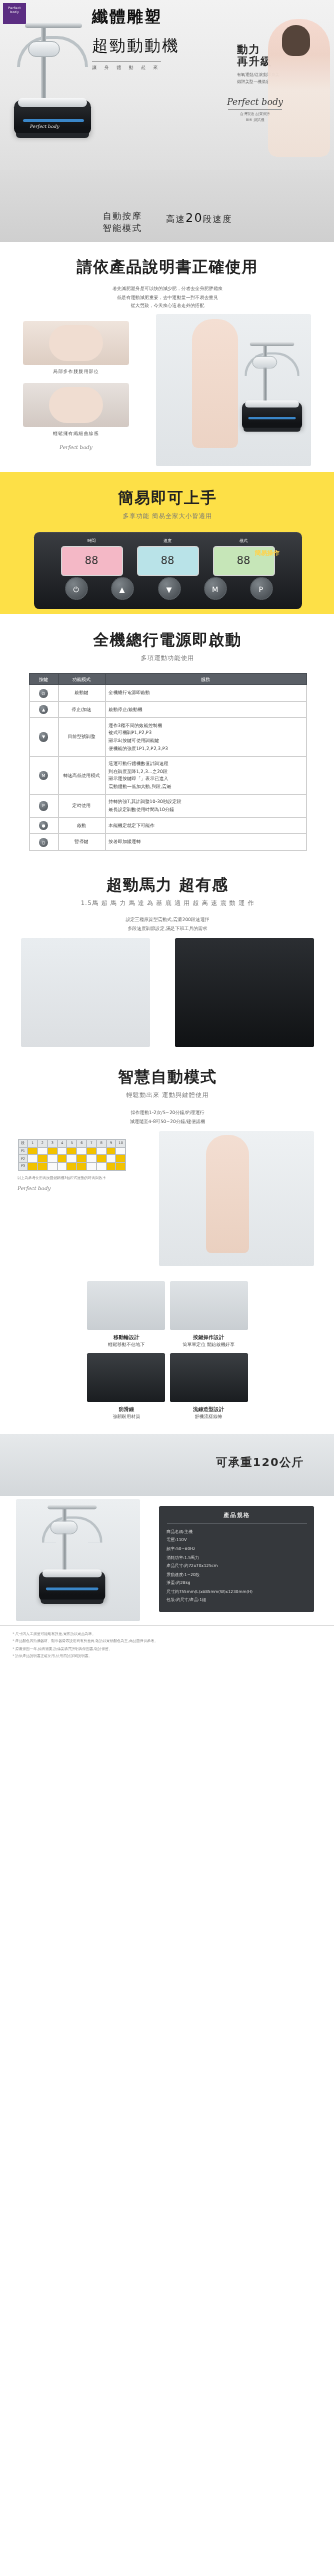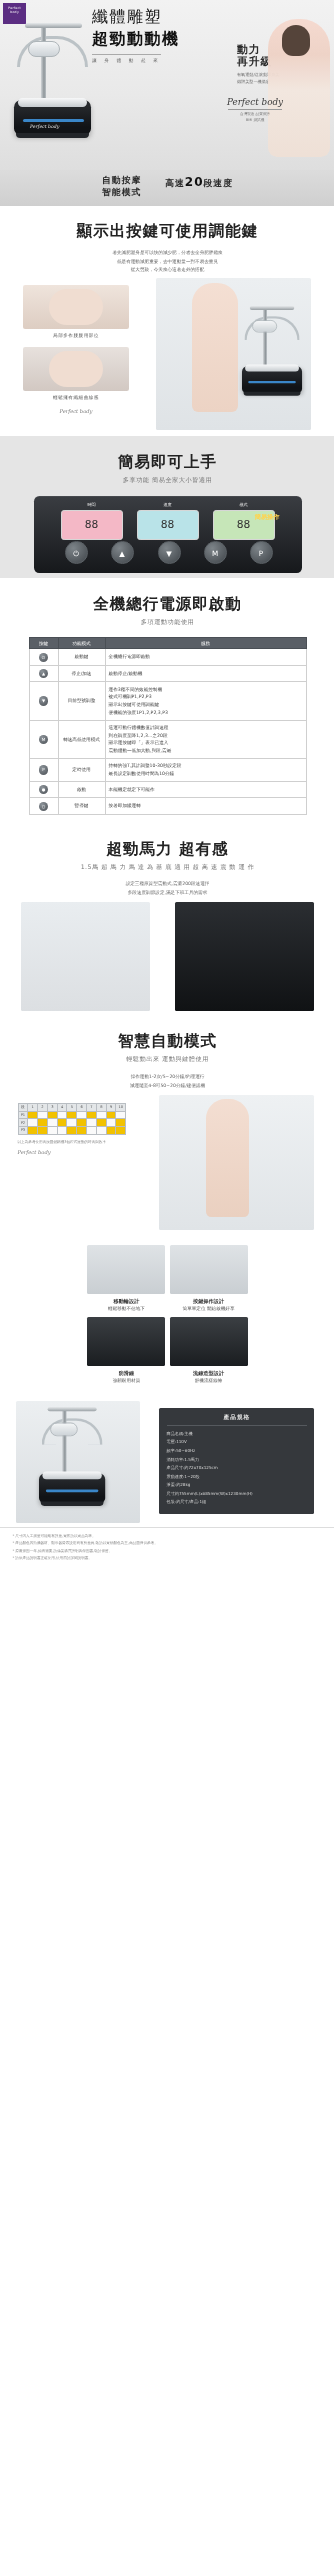"纖體雕塑" .hero-title .l1 { font-weight: normal -> bold }
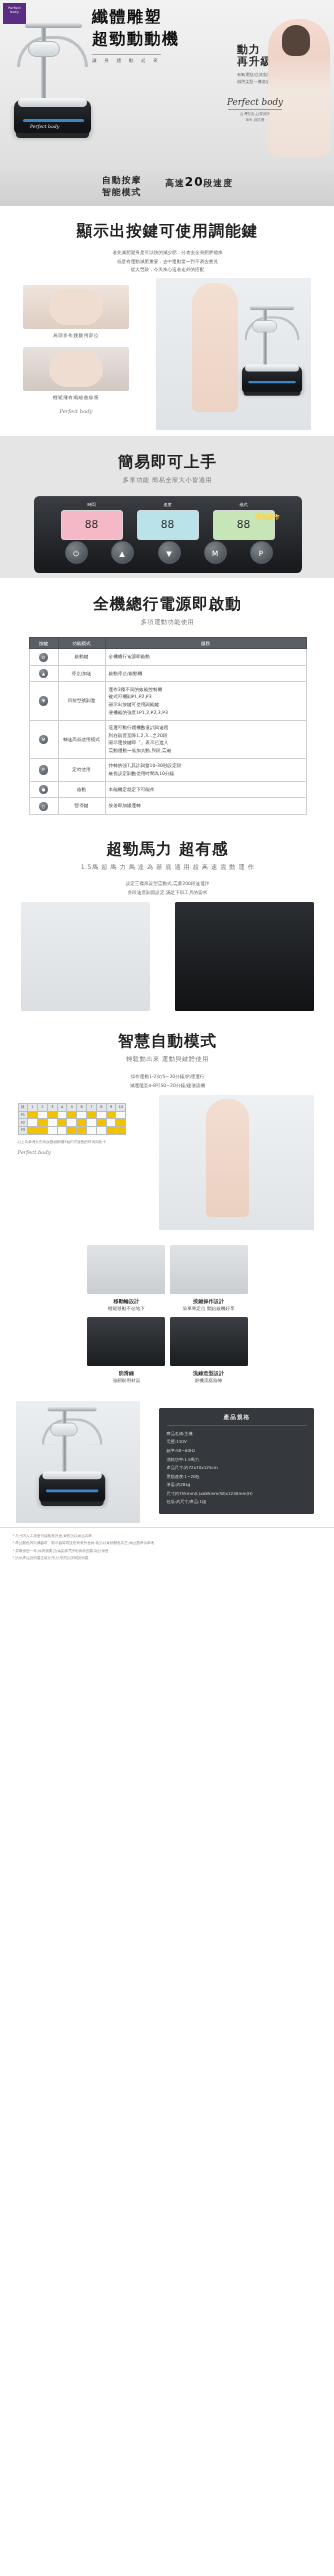"超勁動動機" .hero-title .l2 { font-weight: bold -> normal; margin-top: 1px -> 8px }
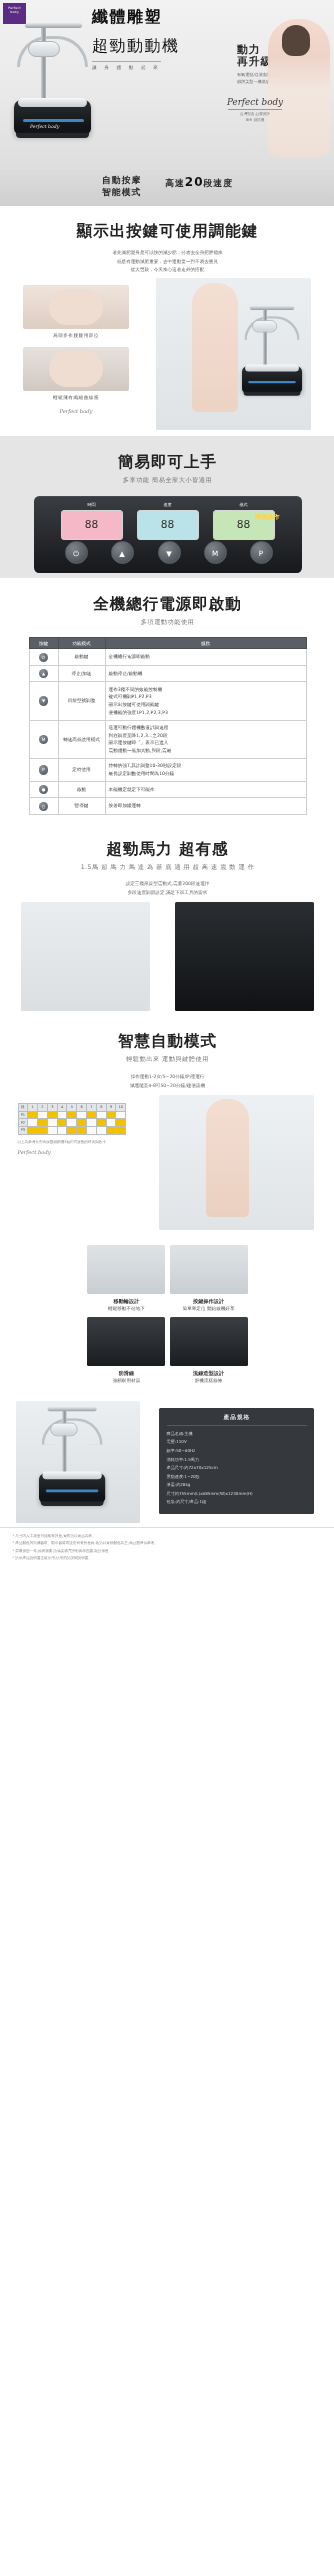"自動按摩" .feat .f { font-weight: bold -> normal; margin-top: none -> 36px }
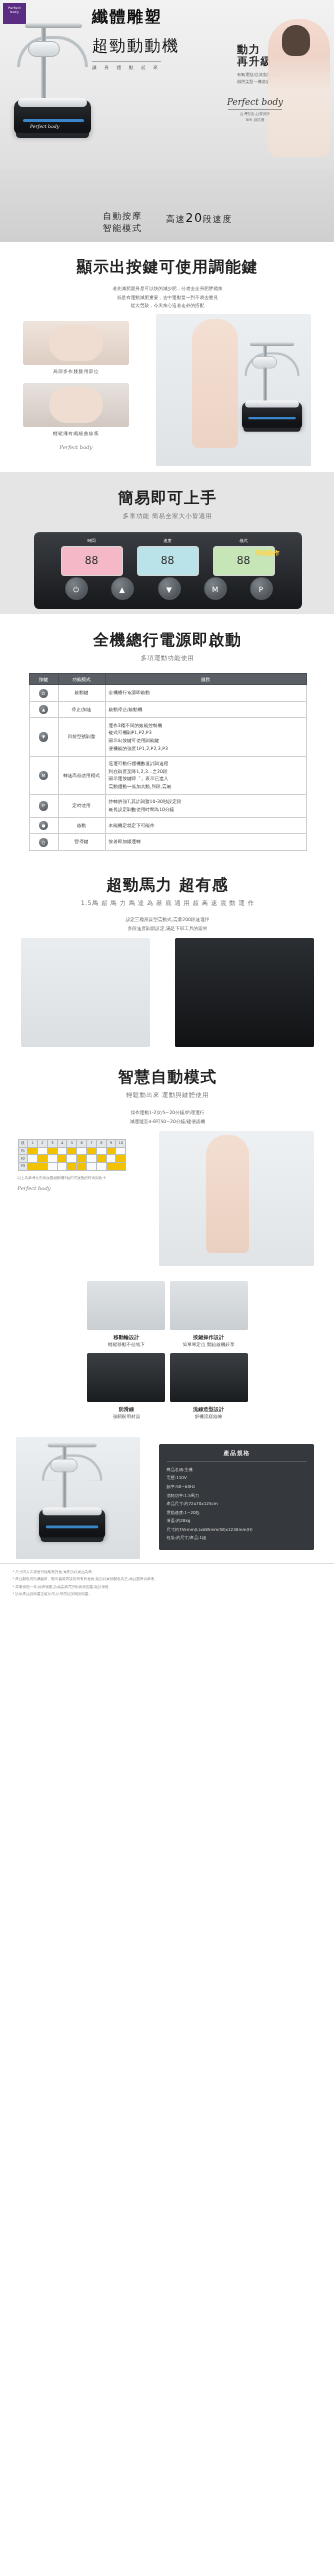"顯示出按鍵可使用調能鍵" div.ttl-big { text: 顯示出按鍵可使用調能鍵 -> 請依產品說明書正確使用 }
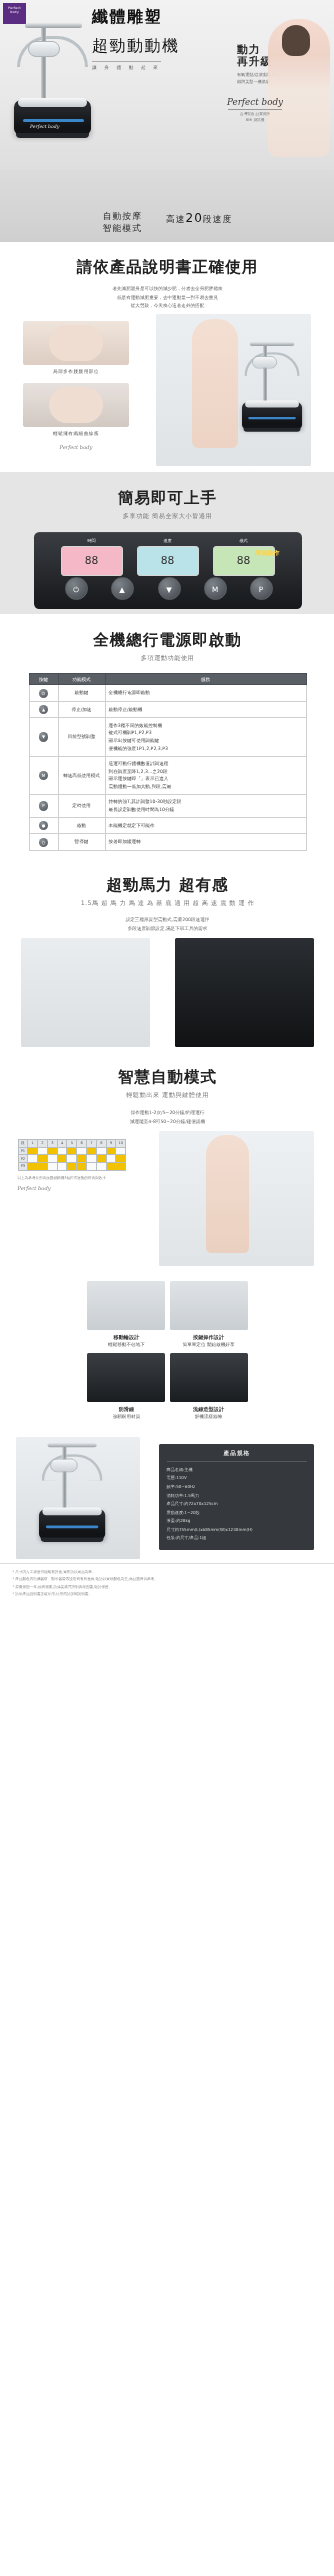"簡易即可上手" .s3 { background: #e5e5e5 -> #fde047 }
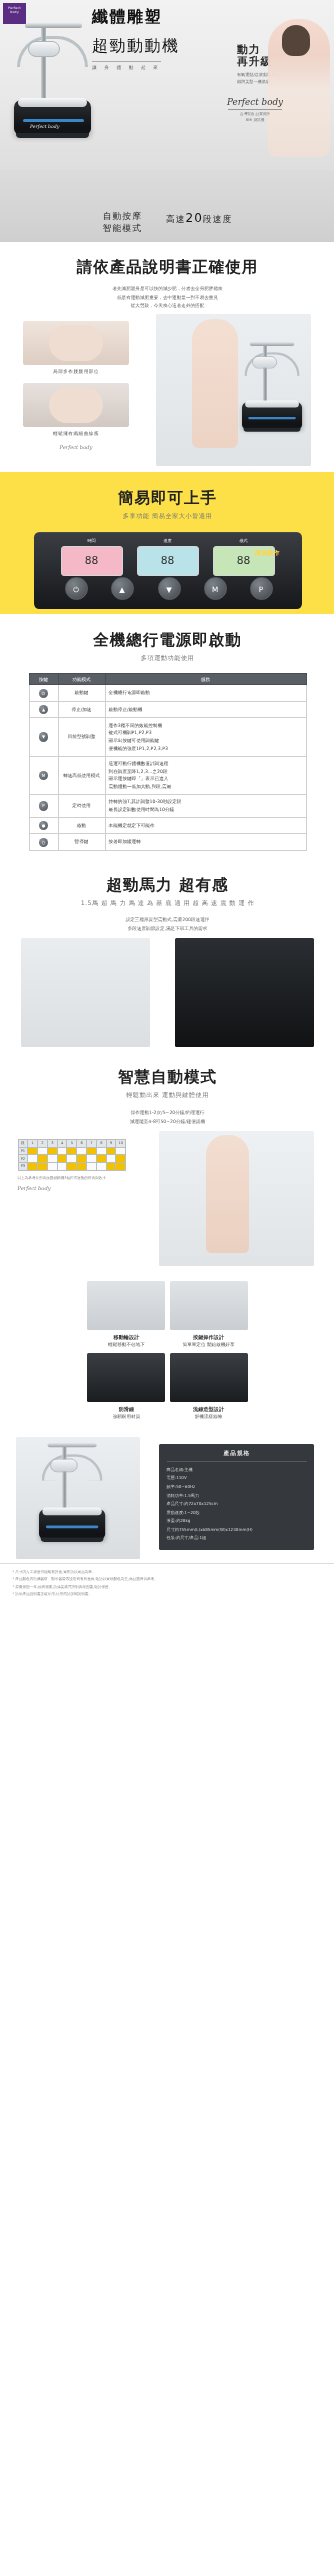"可承重120公斤" div.wbanner { html: none -> <div> <div>可承重120公斤</div> </div> }
